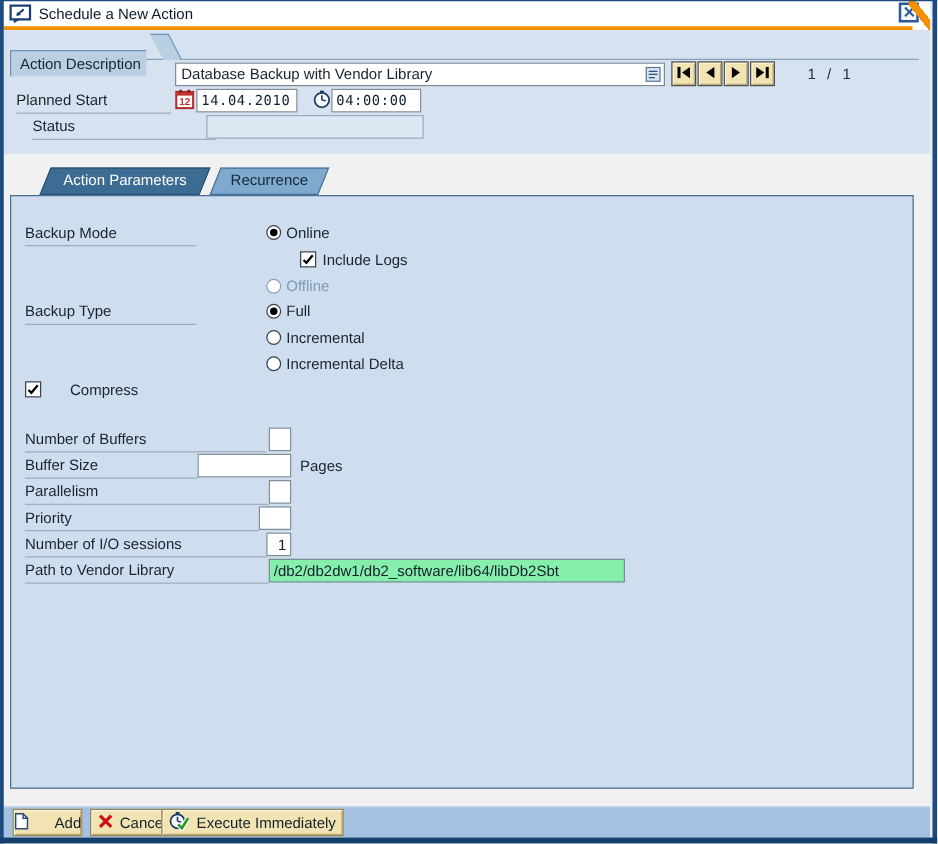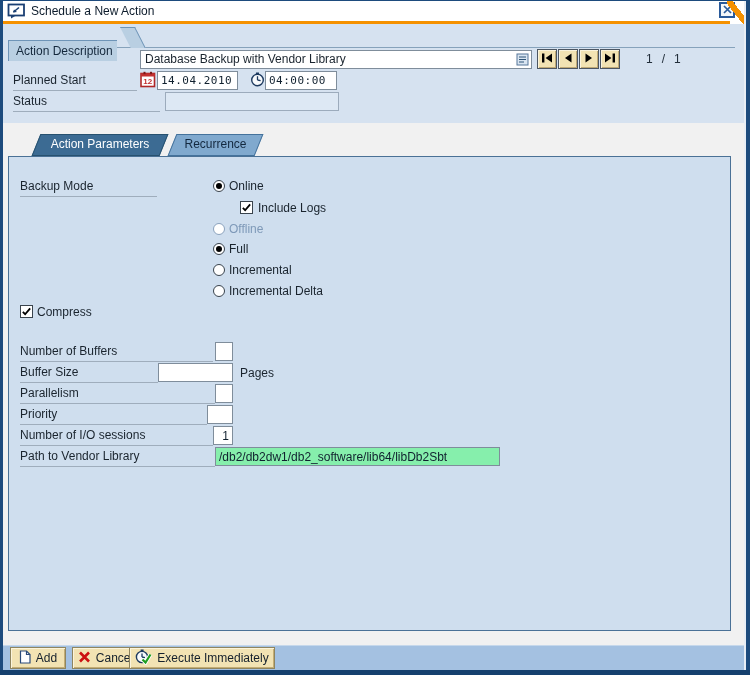"Status" div.ulbl { left: 13px -> 26px }
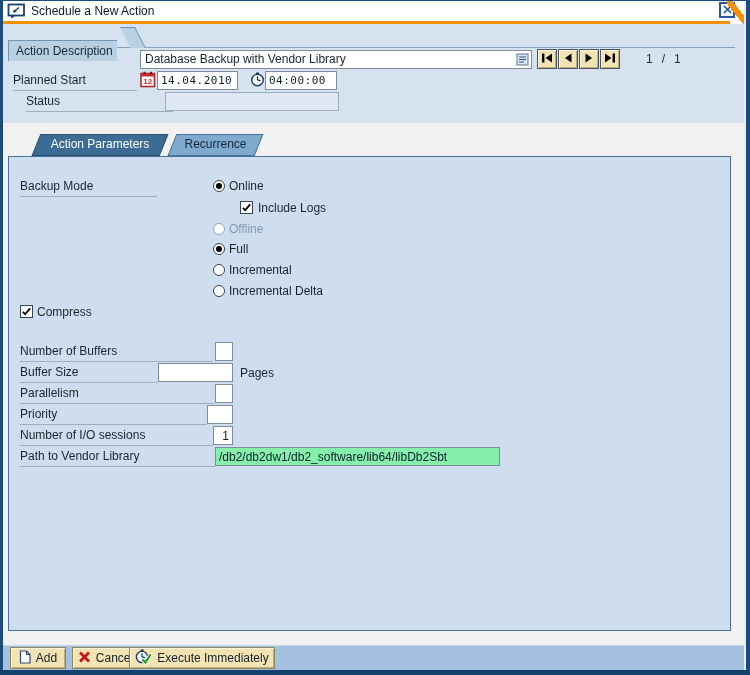"Backup Type" div.ulbl { html: none -> <div>Backup Type</div> }
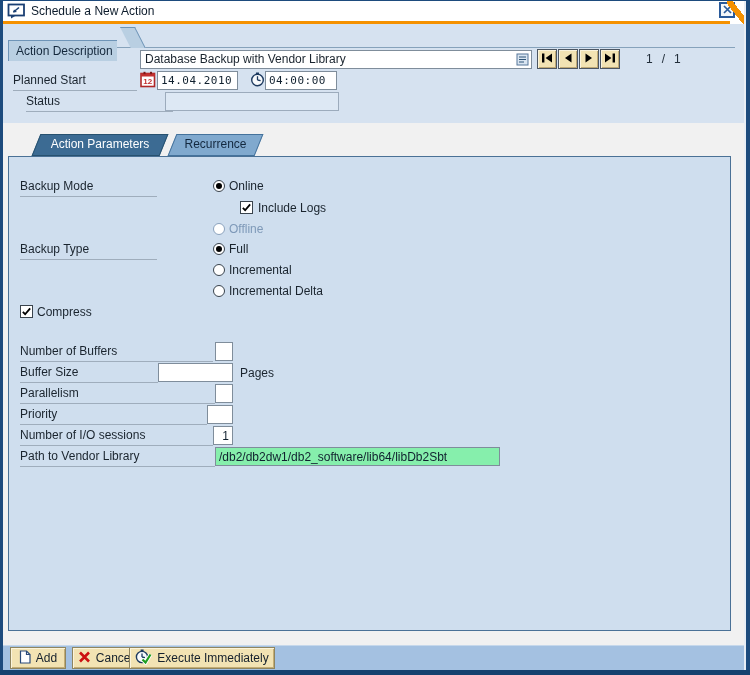"Compress" span.opt-label { left: 37px -> 56px }
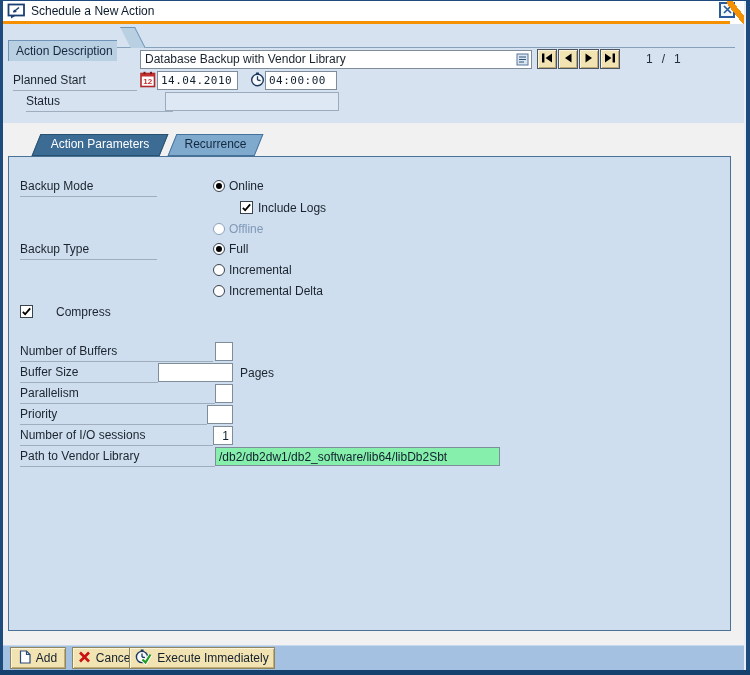"Add" div.fbtn { justify-content: none -> space-between }
